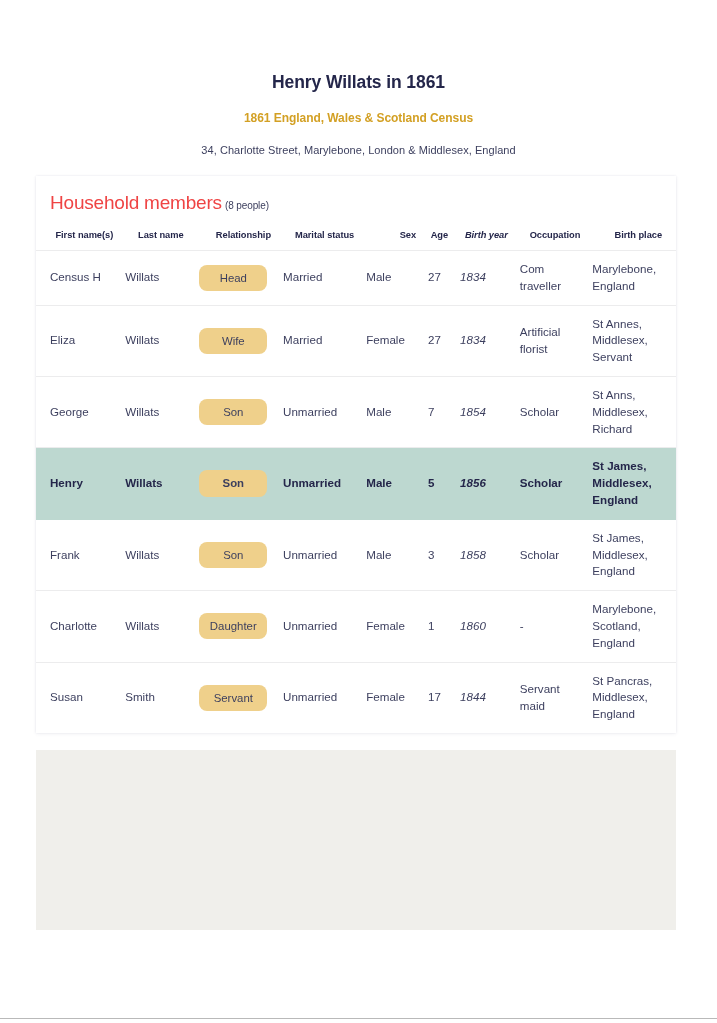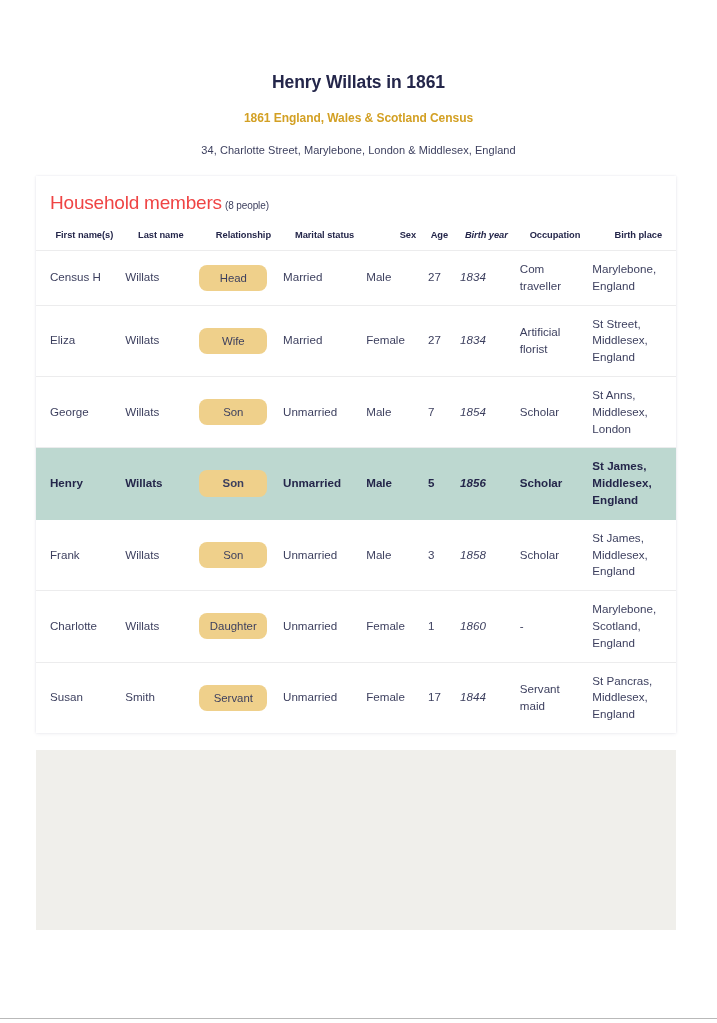"St Street, Middlesex, England" td.col-bplace { text: Street, Middlesex, England -> Annes, Middlesex, Servant }
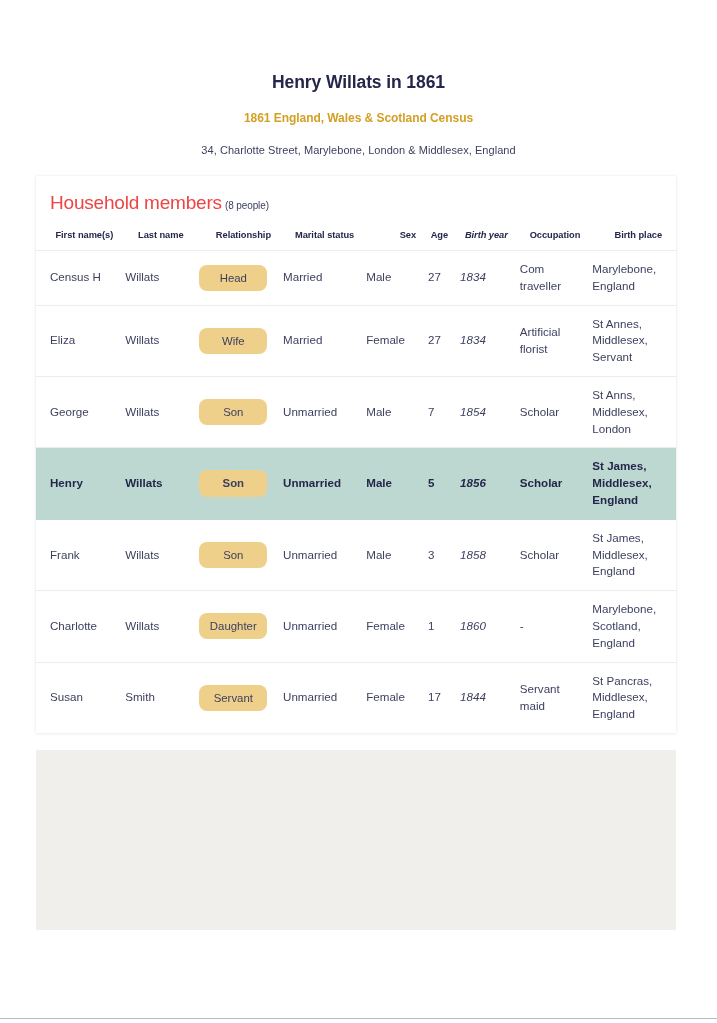"St Anns, Middlesex, London" td.col-bplace { text: London -> Richard }
